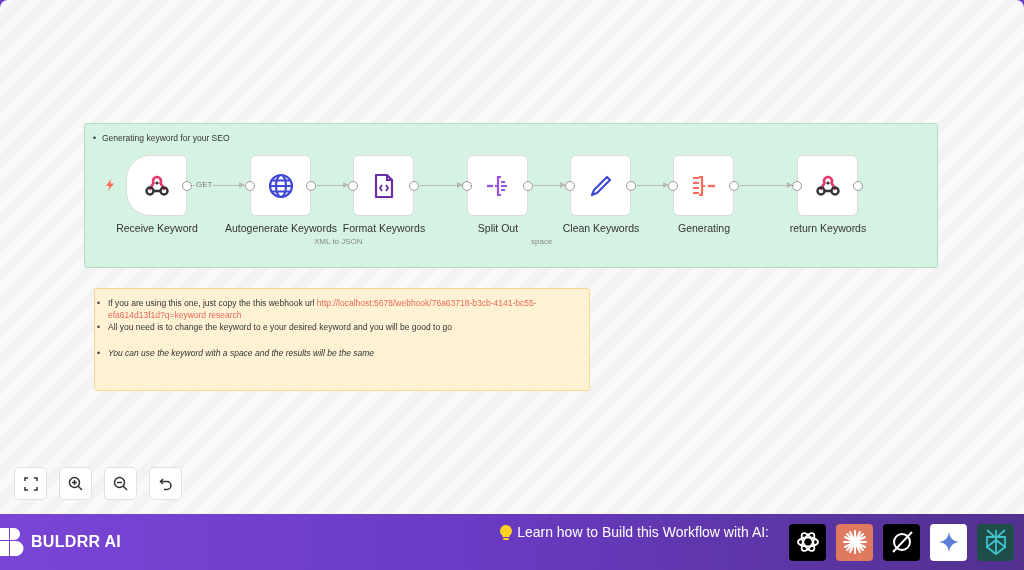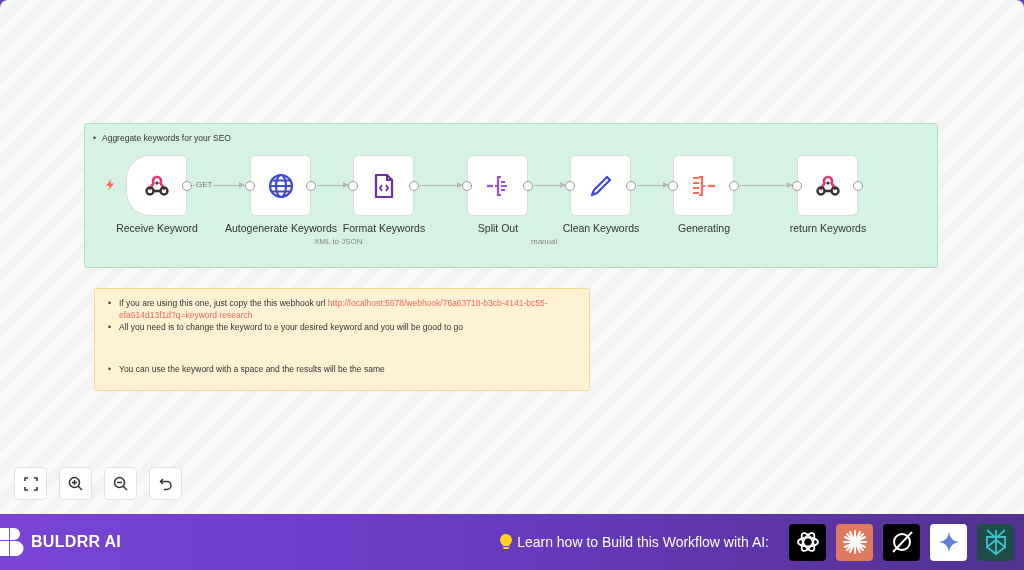"Aggregate keywords for your SEO" div.note { text: Aggregate keywords -> Generating keyword }
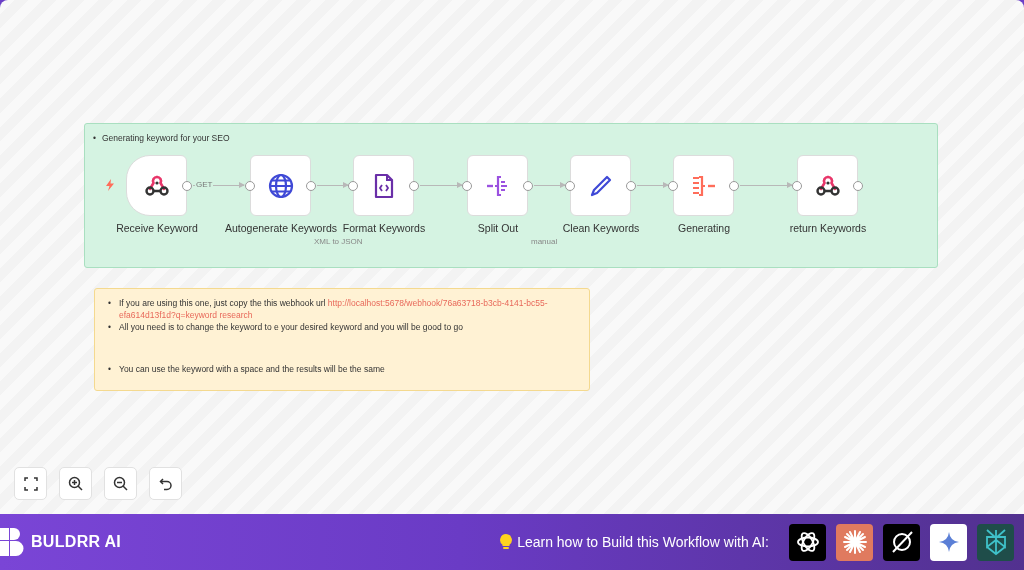"manual" div.node-sub { text: manual -> space }
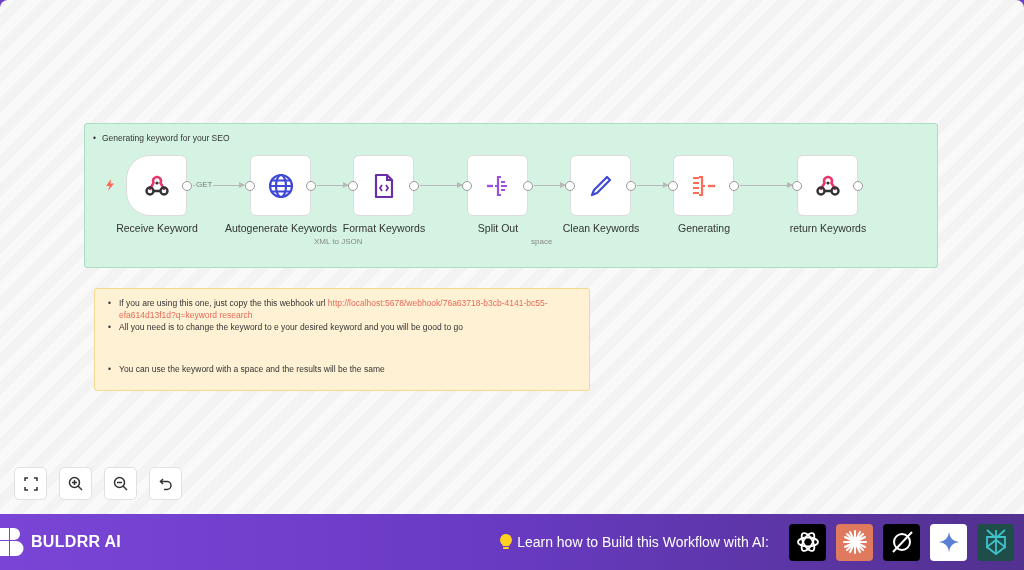"If you are using this" .sticky-yellow { padding: 8px 10px 0 12px -> 8px 10px 0 1px }
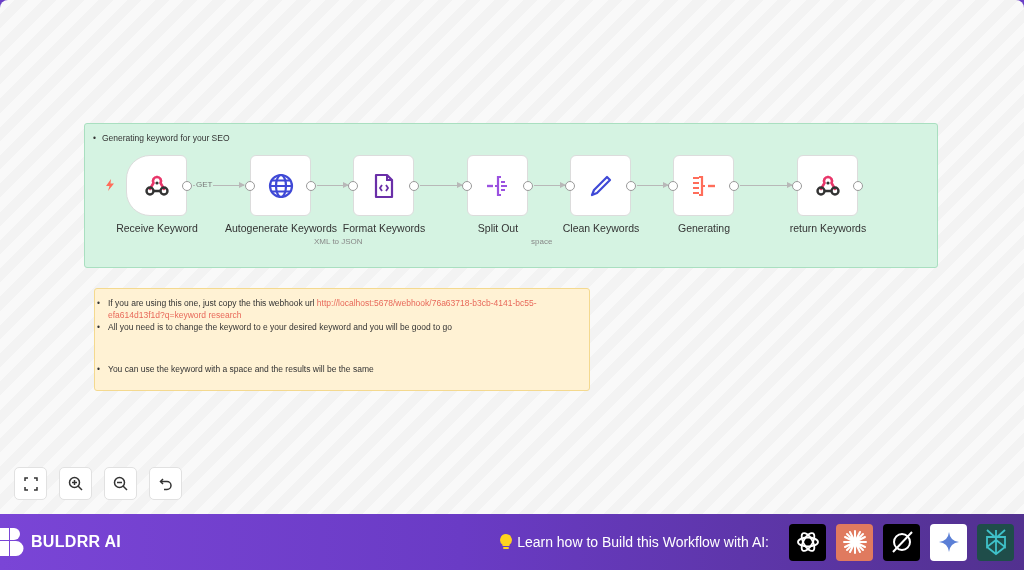"You can use the keyword" .sticky-yellow li.gap { font-style: none -> italic; margin-top: 30px -> 14px }
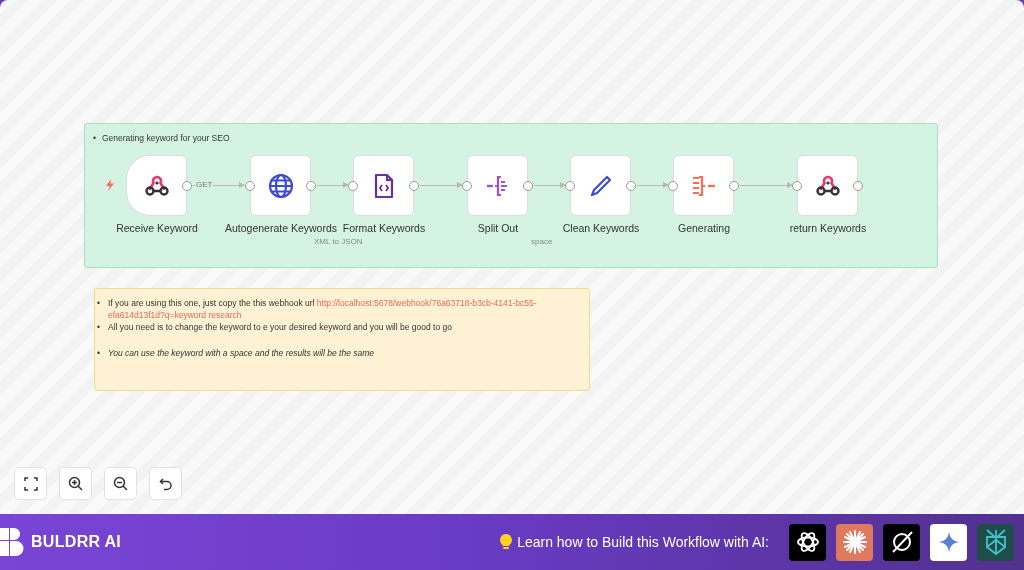"Learn how to Build this" .cta { align-items: center -> none }
